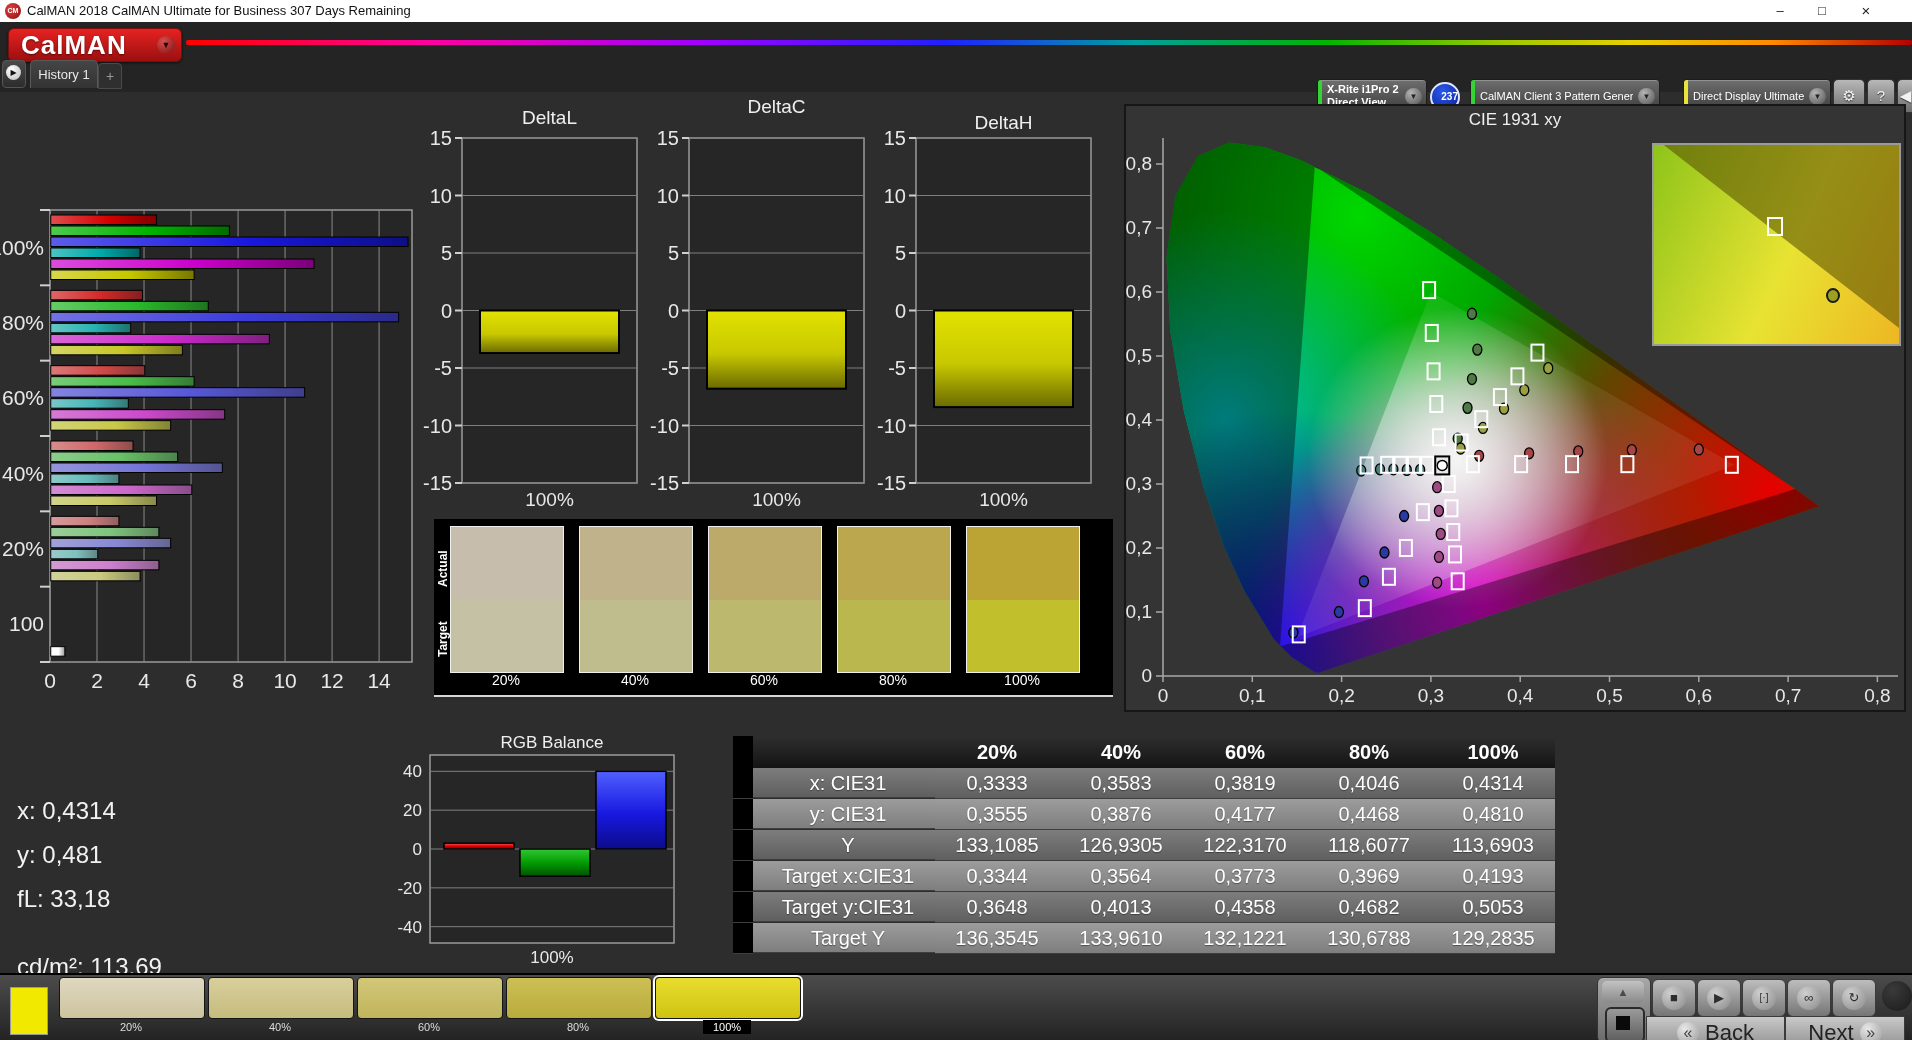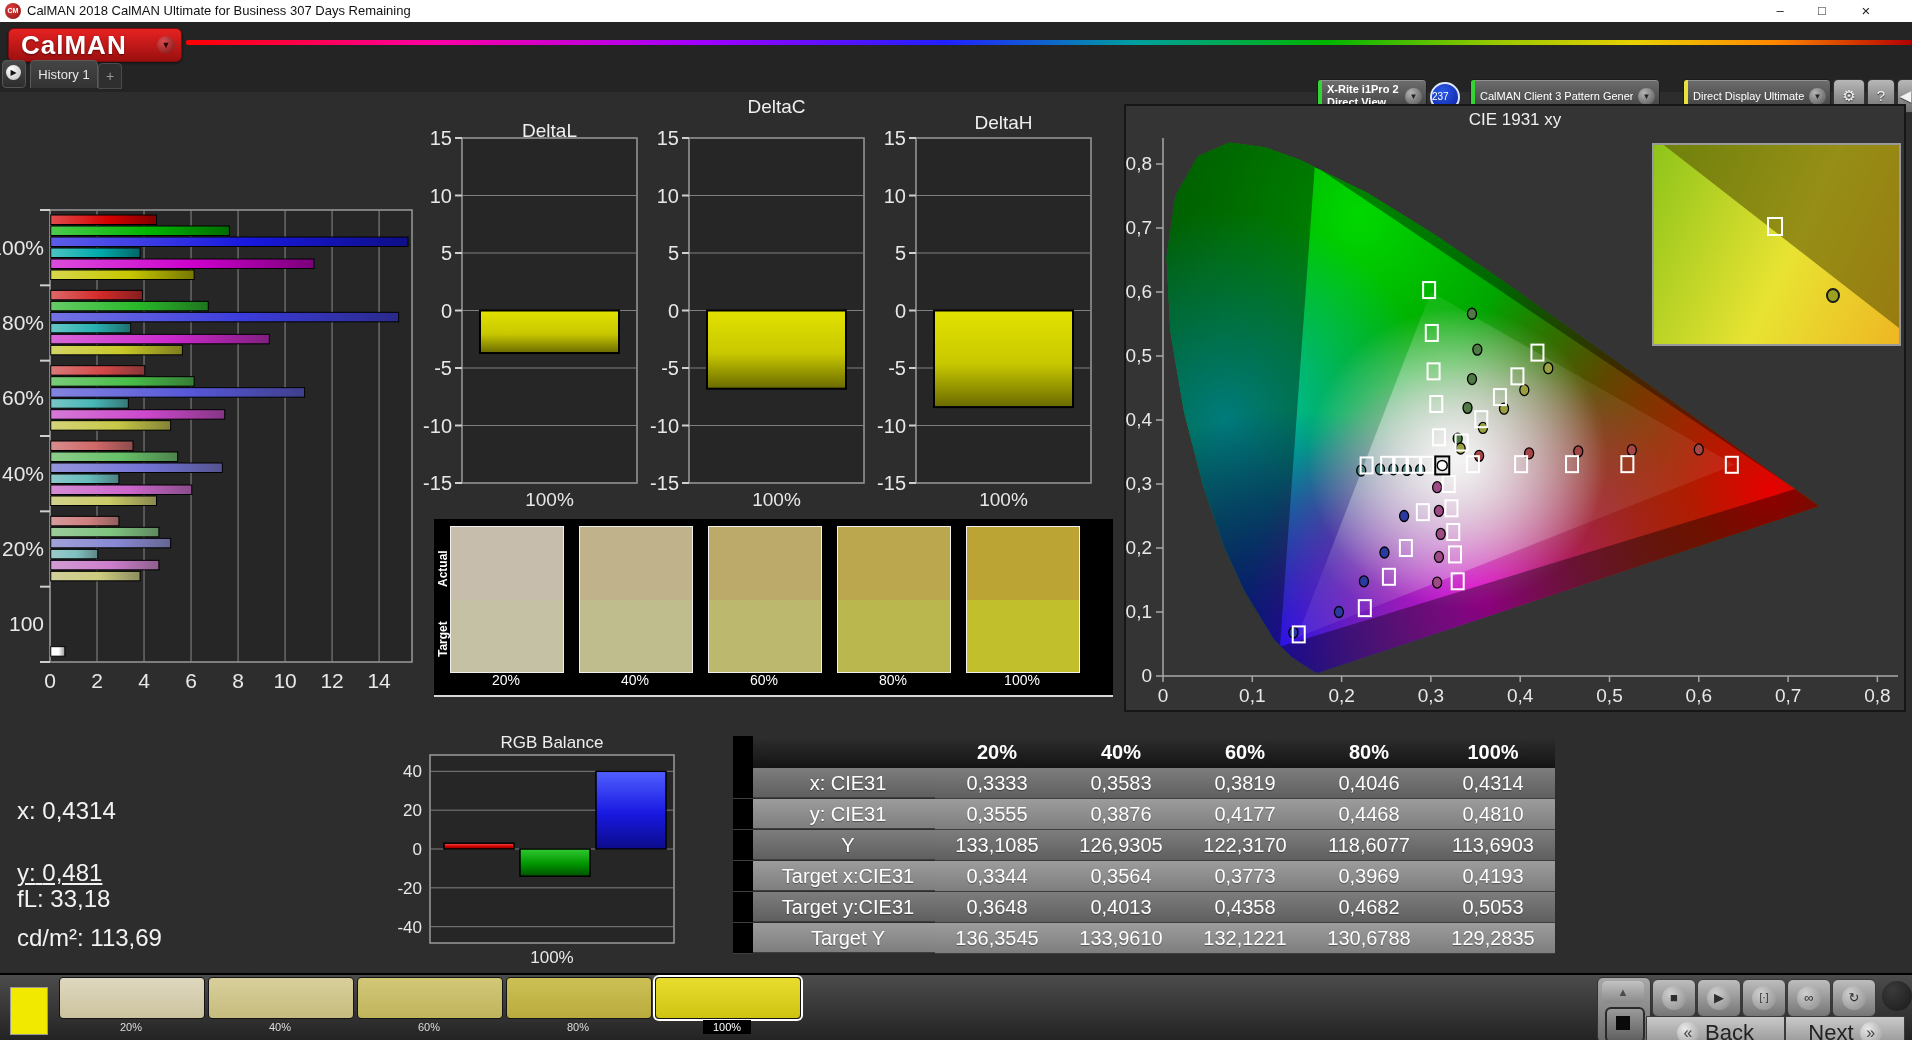"237" #badge237 { font-weight: normal -> bold; text-align: left -> right }
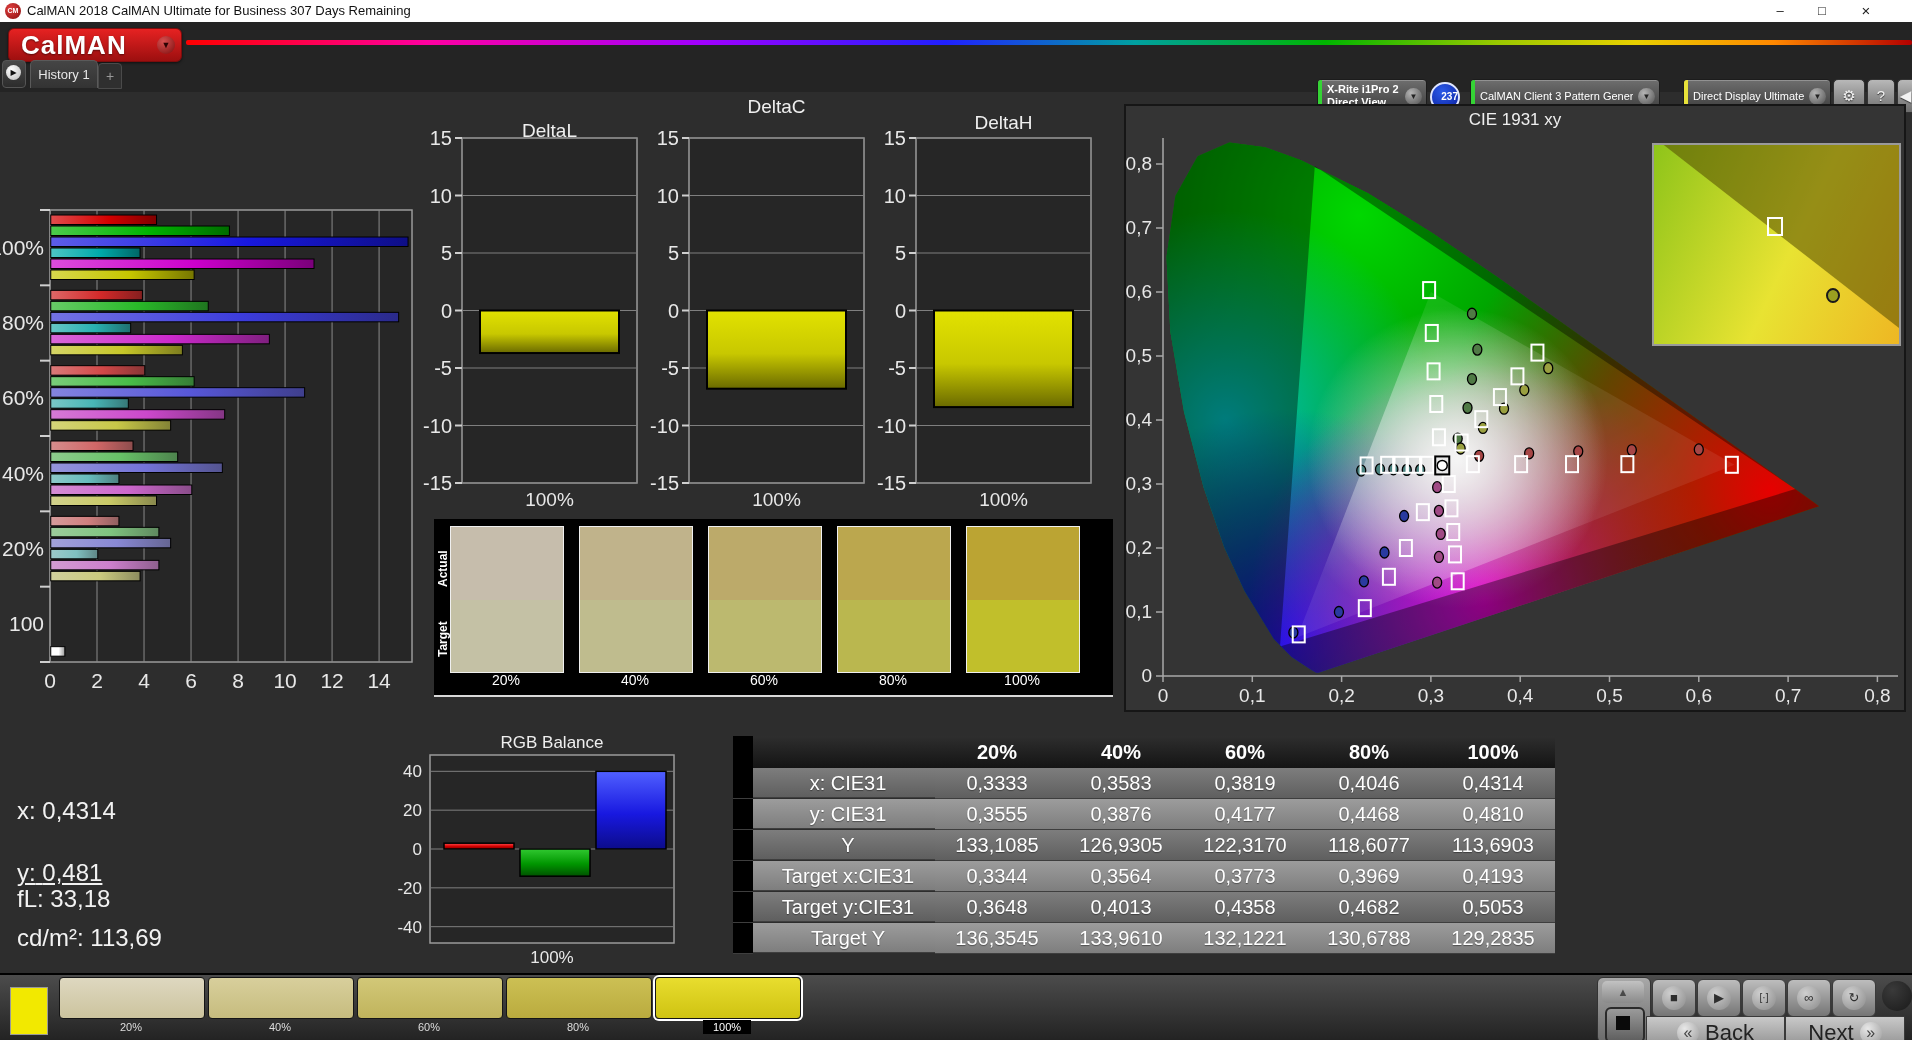"DeltaL" div.abs { top: 120px -> 107px }
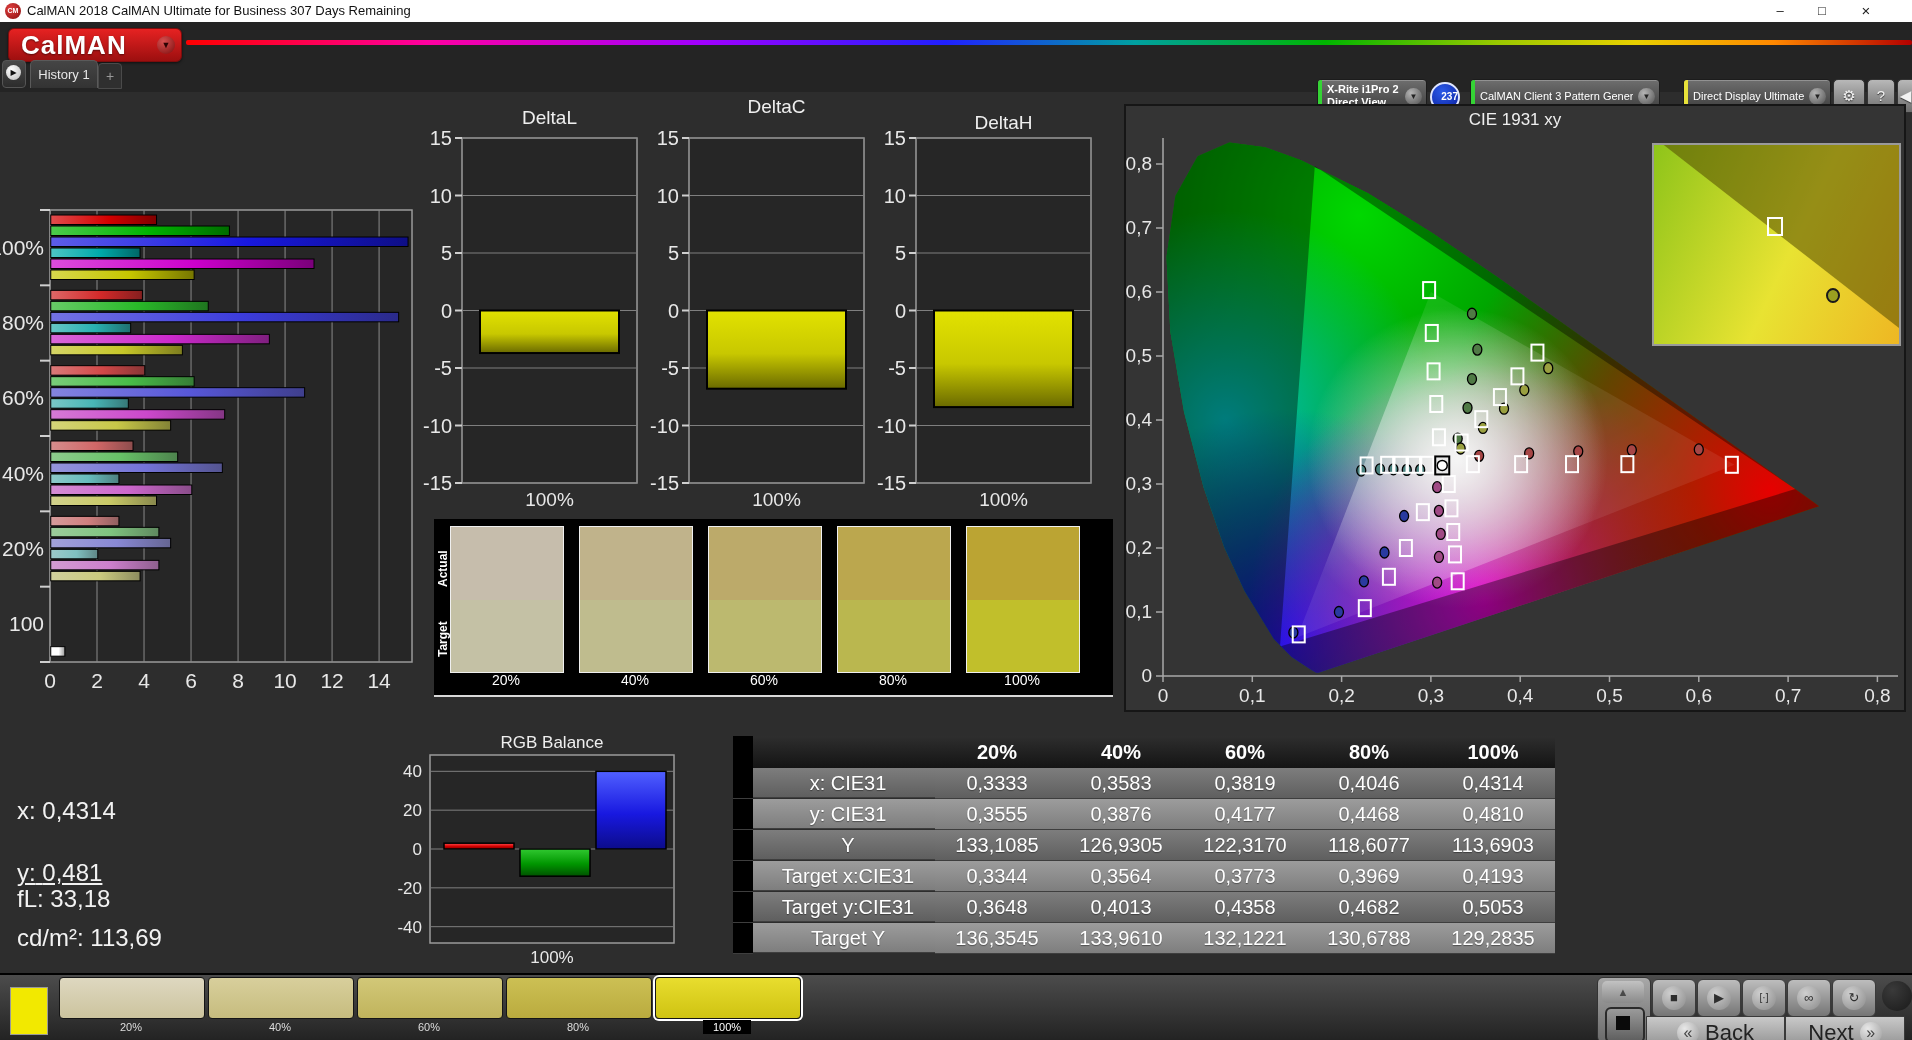"y: 0,481" div.abs { text-decoration: underline -> none; top: 859px -> 841px }
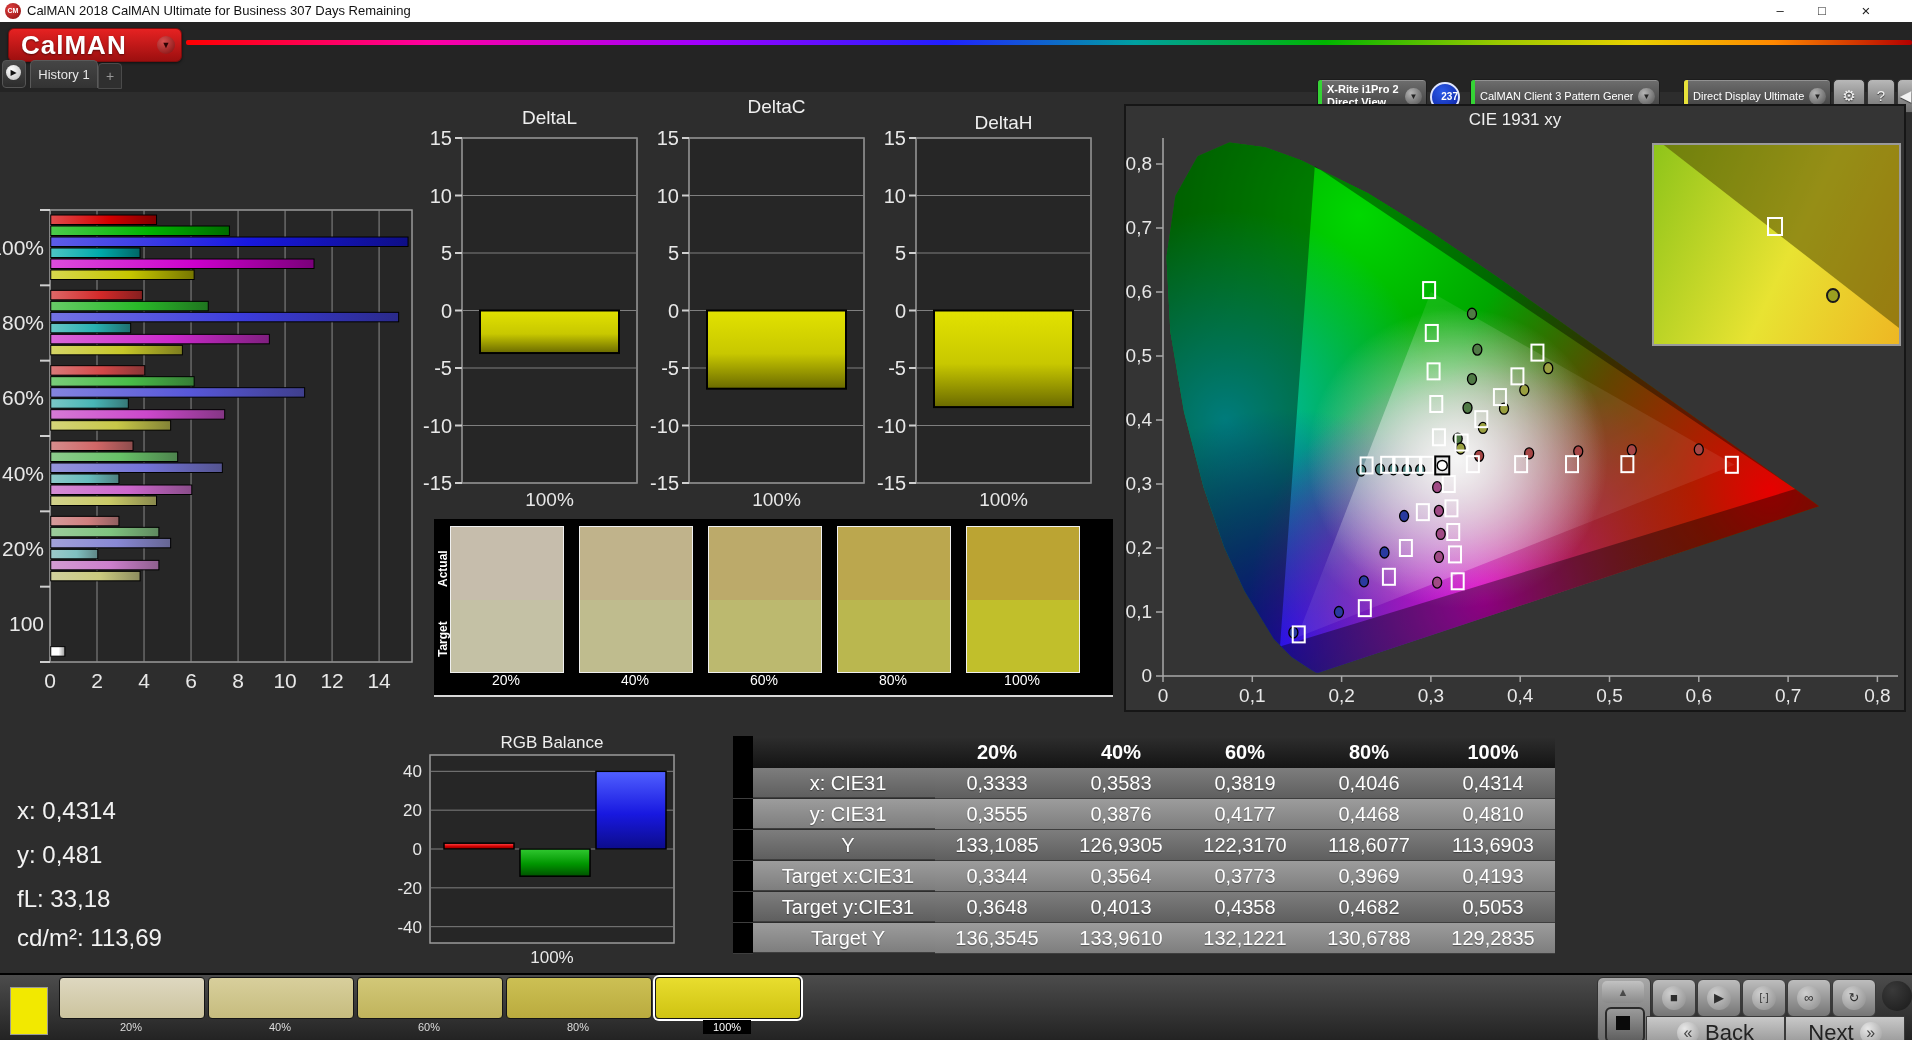"cd/m²: 113,69" div.abs { top: 924px -> 953px }
